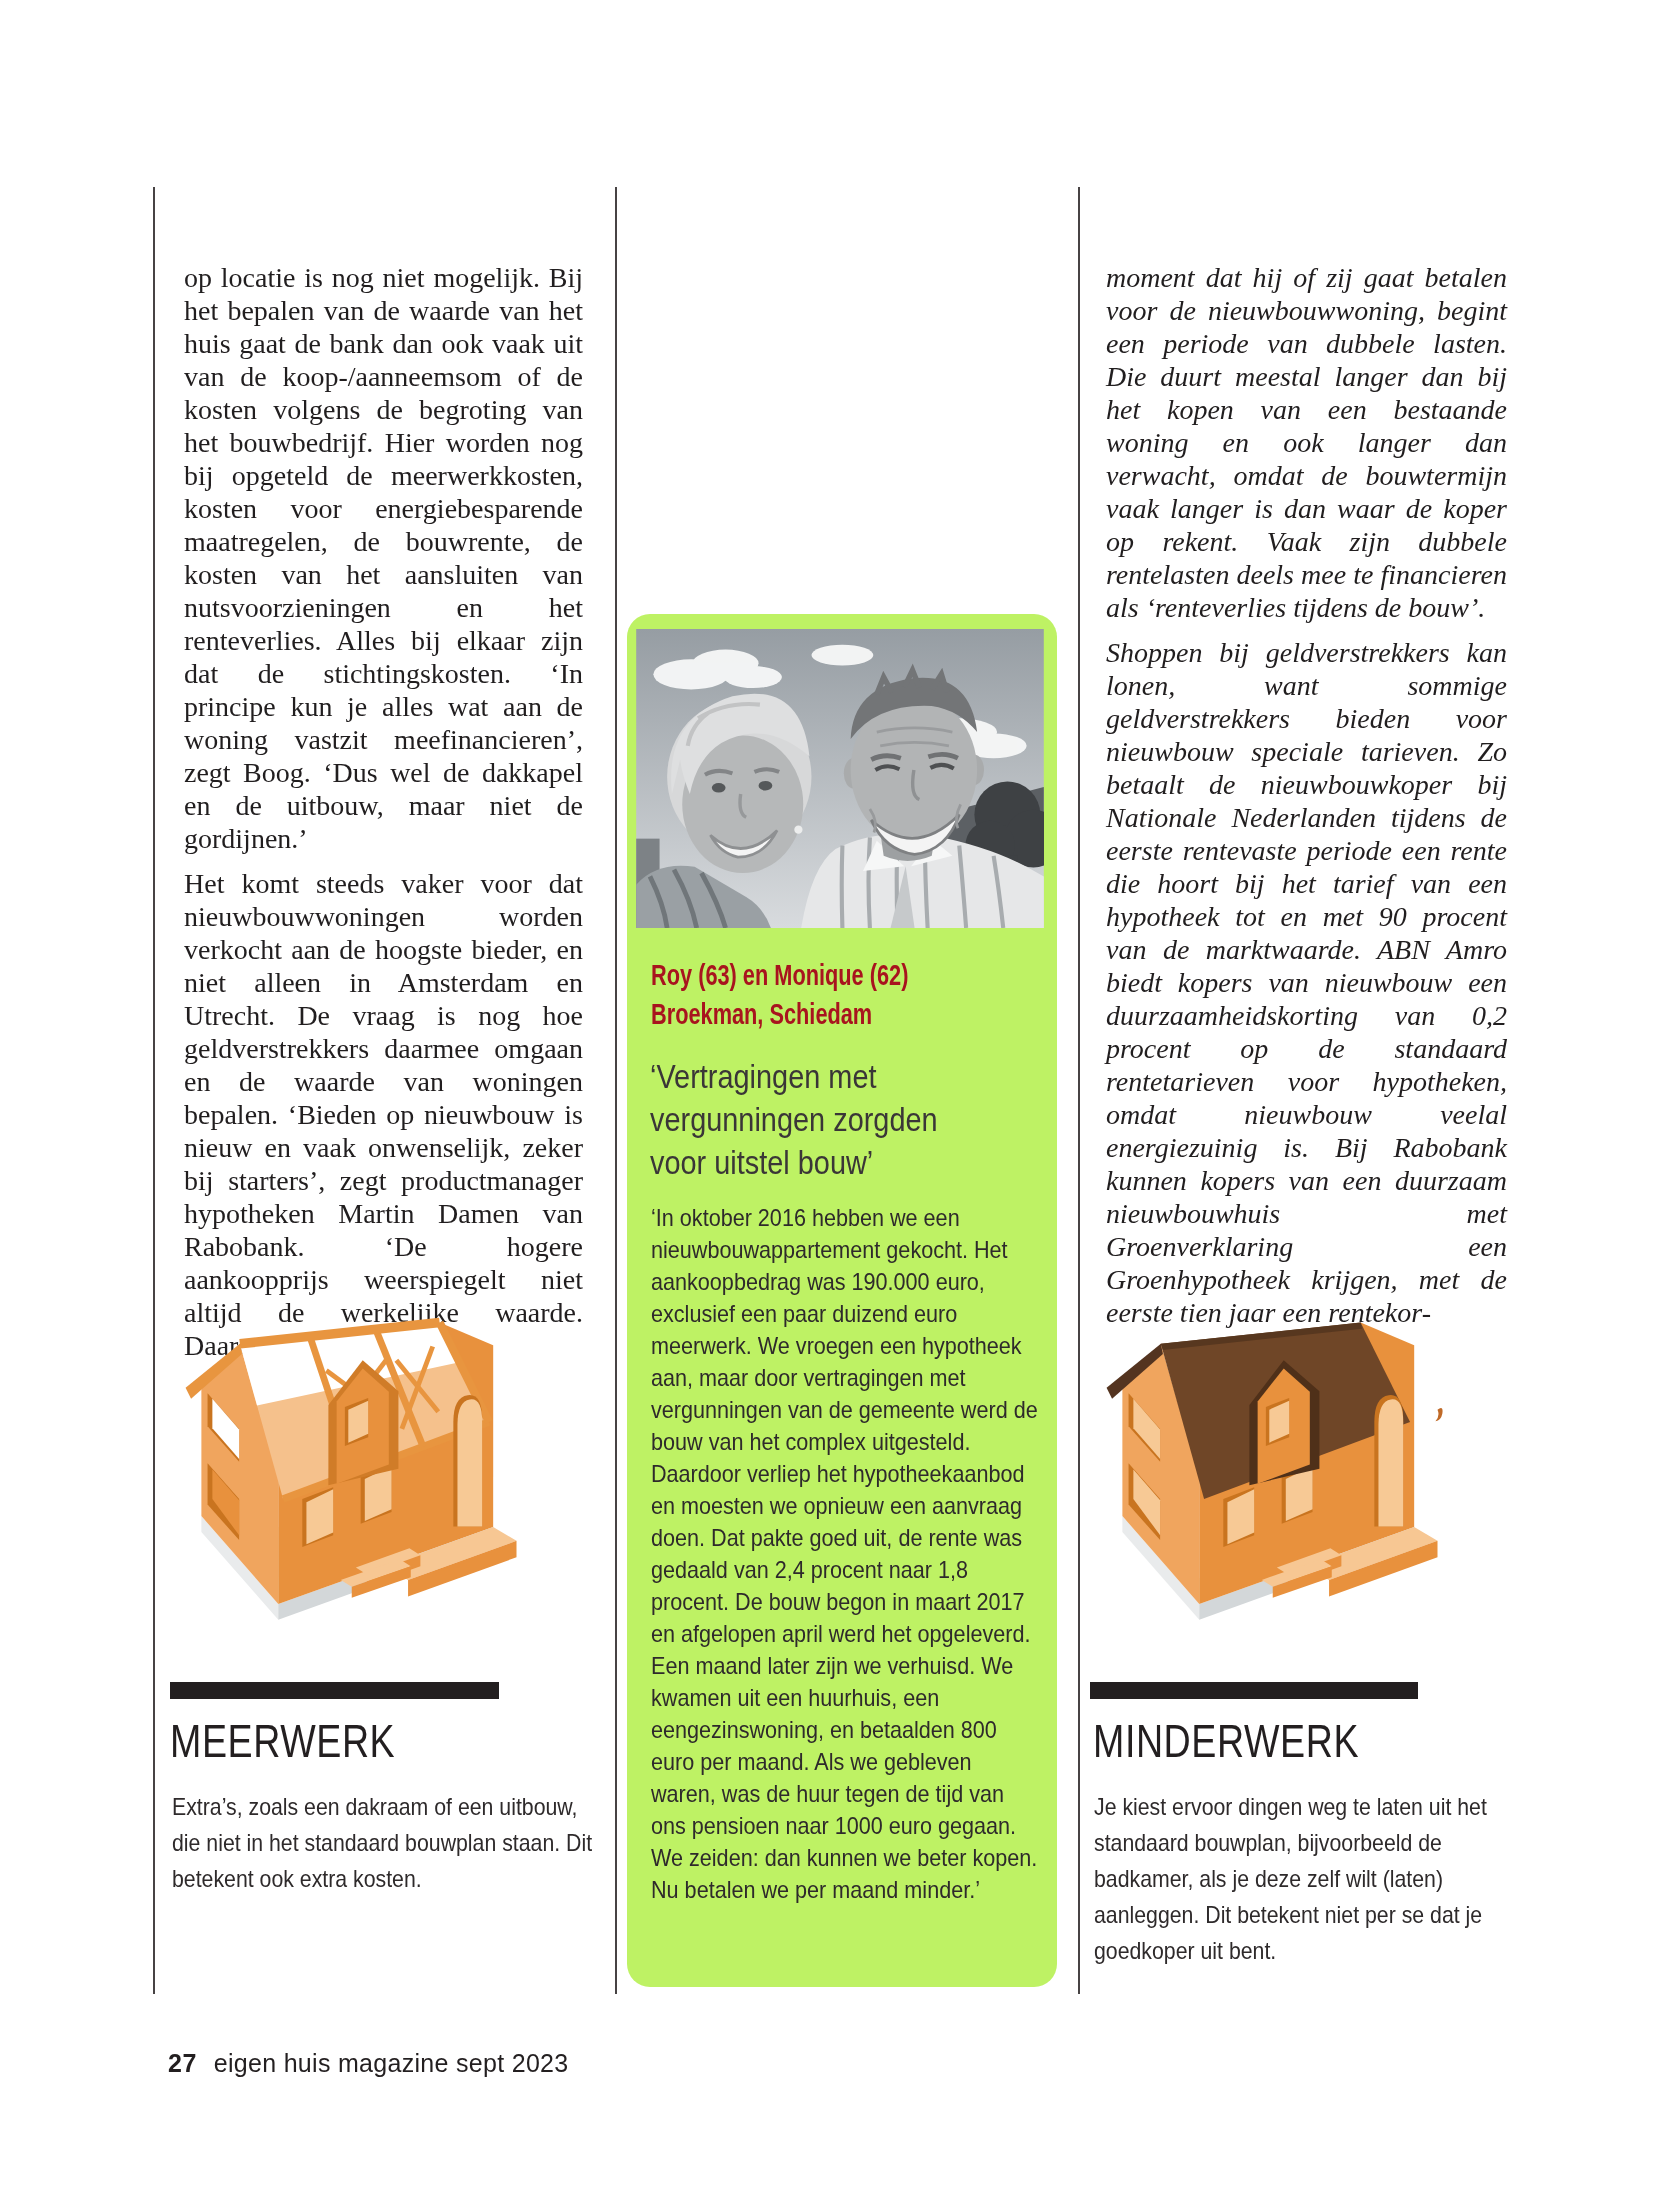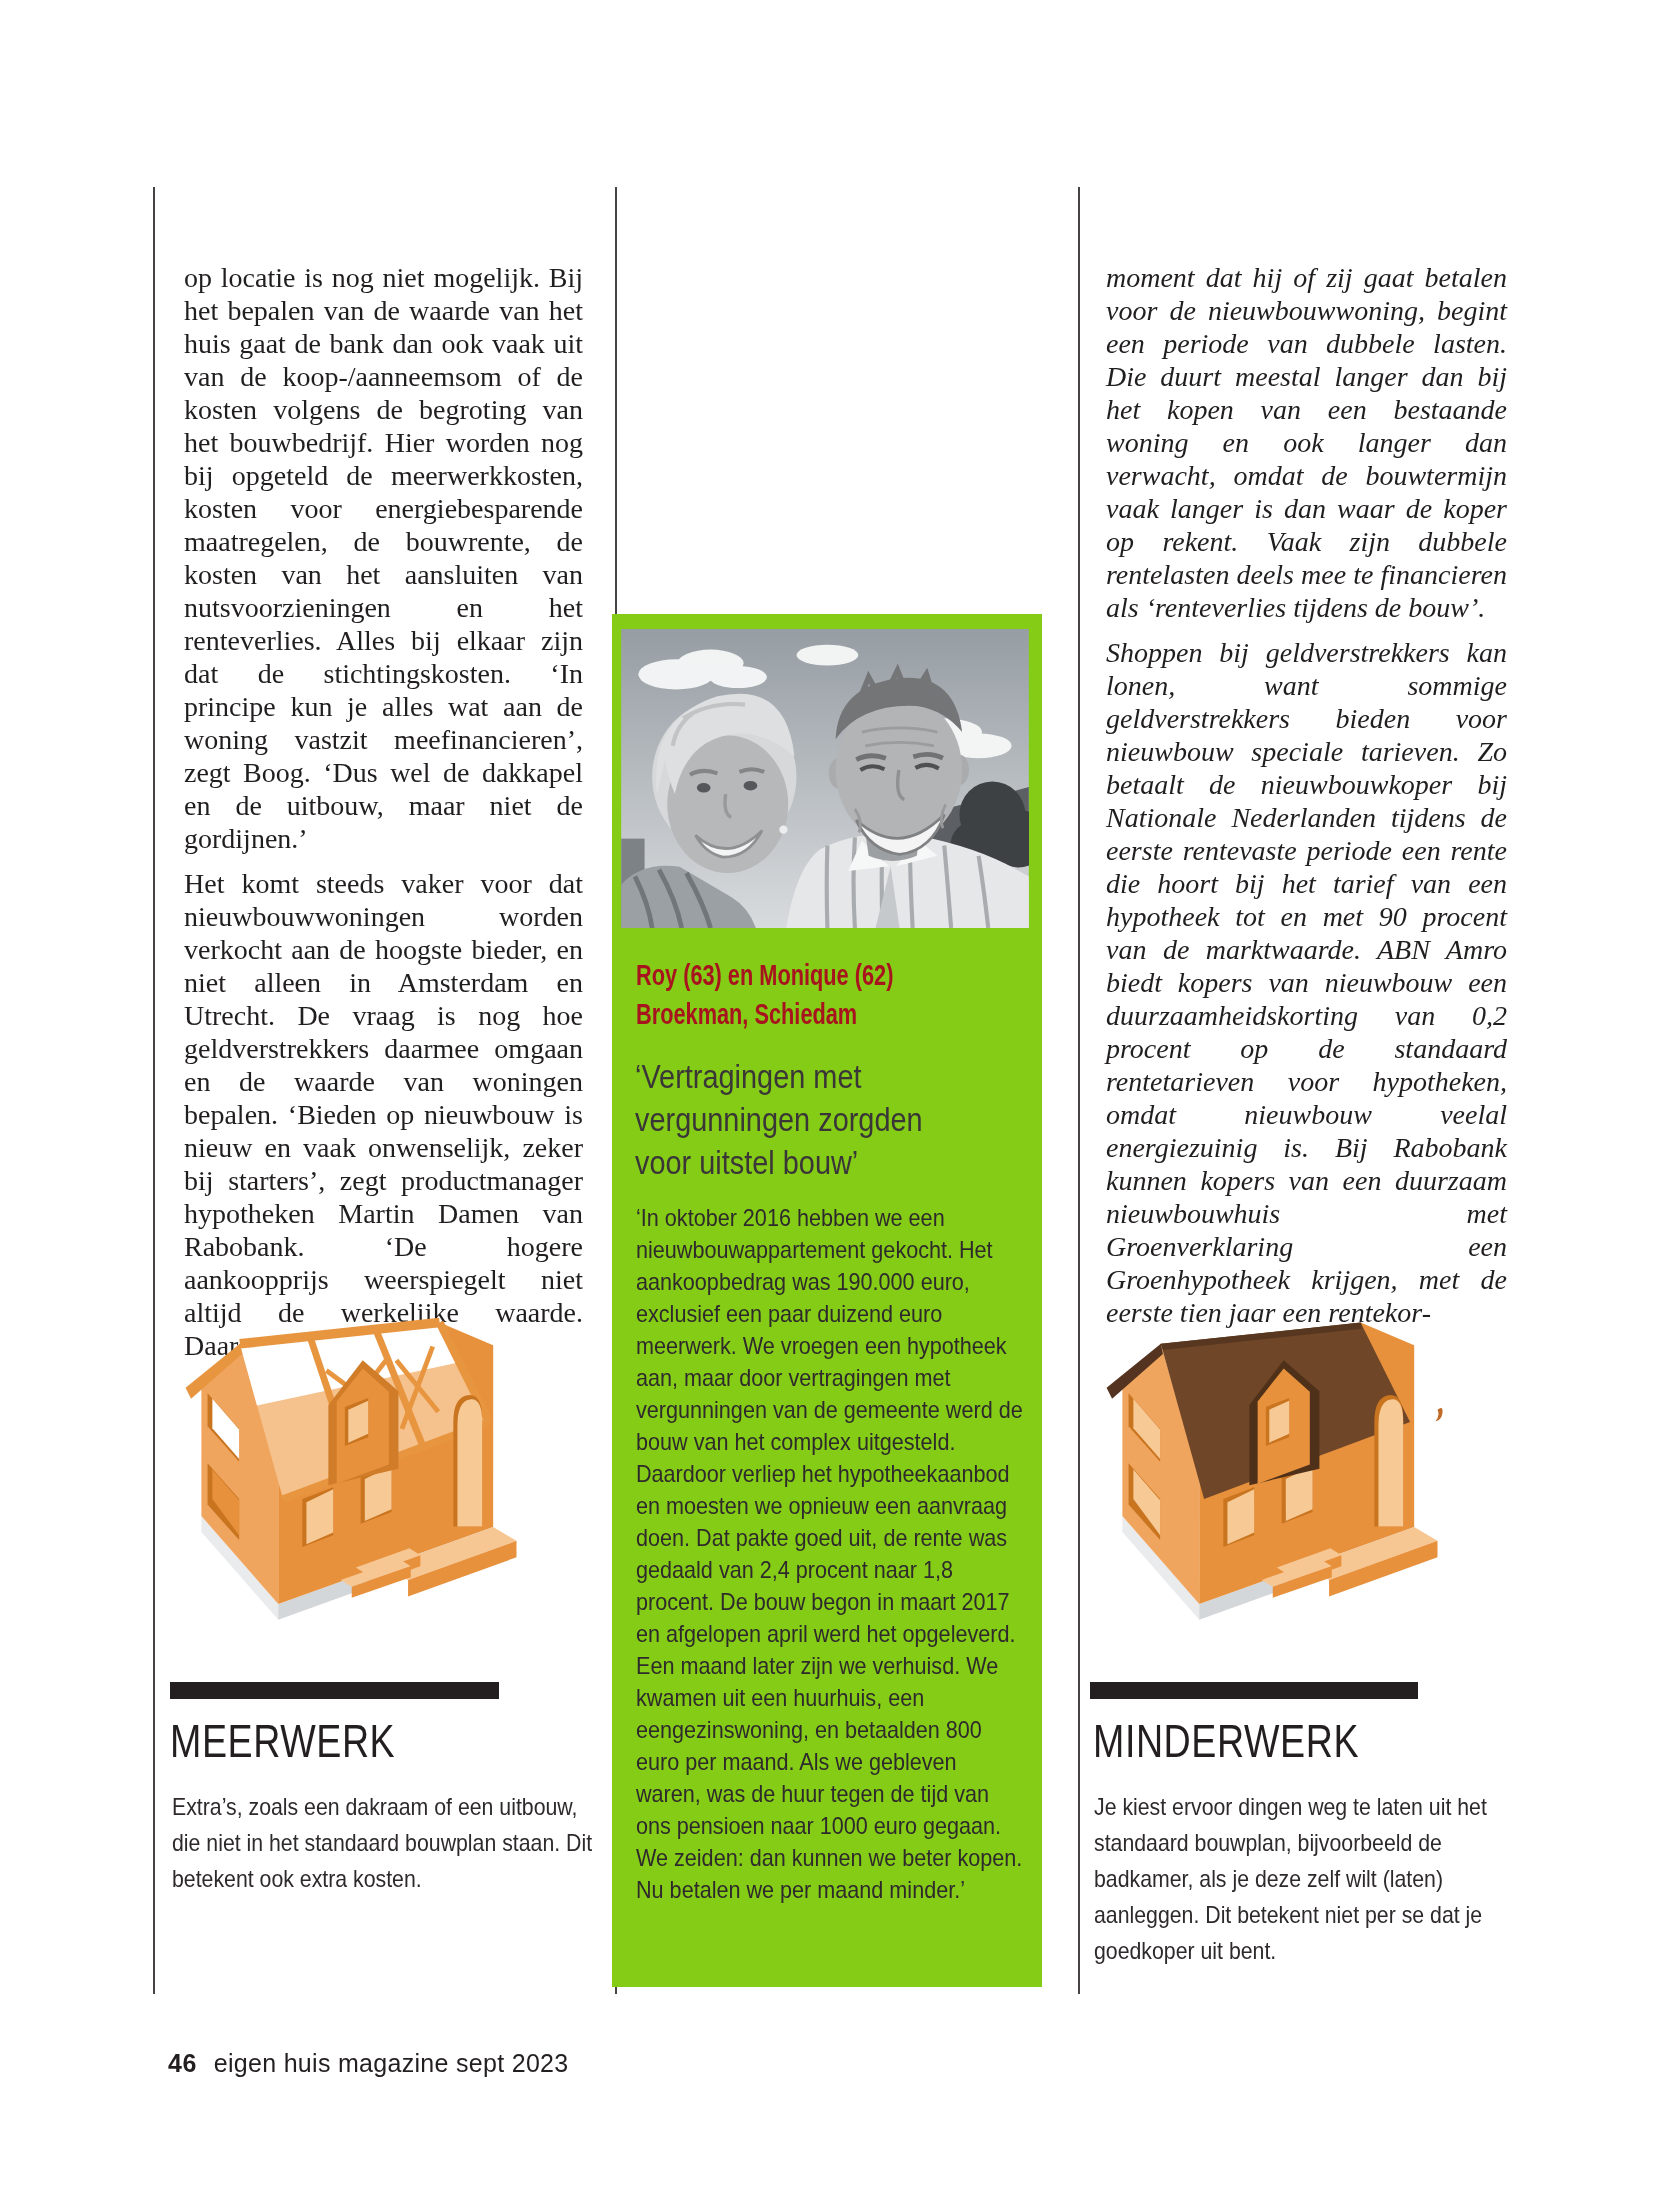"Roy (63) en Monique (62)" .graybox { background: #84cc16 -> #bef264; border-radius: none -> 23px; left: 612px -> 627px }
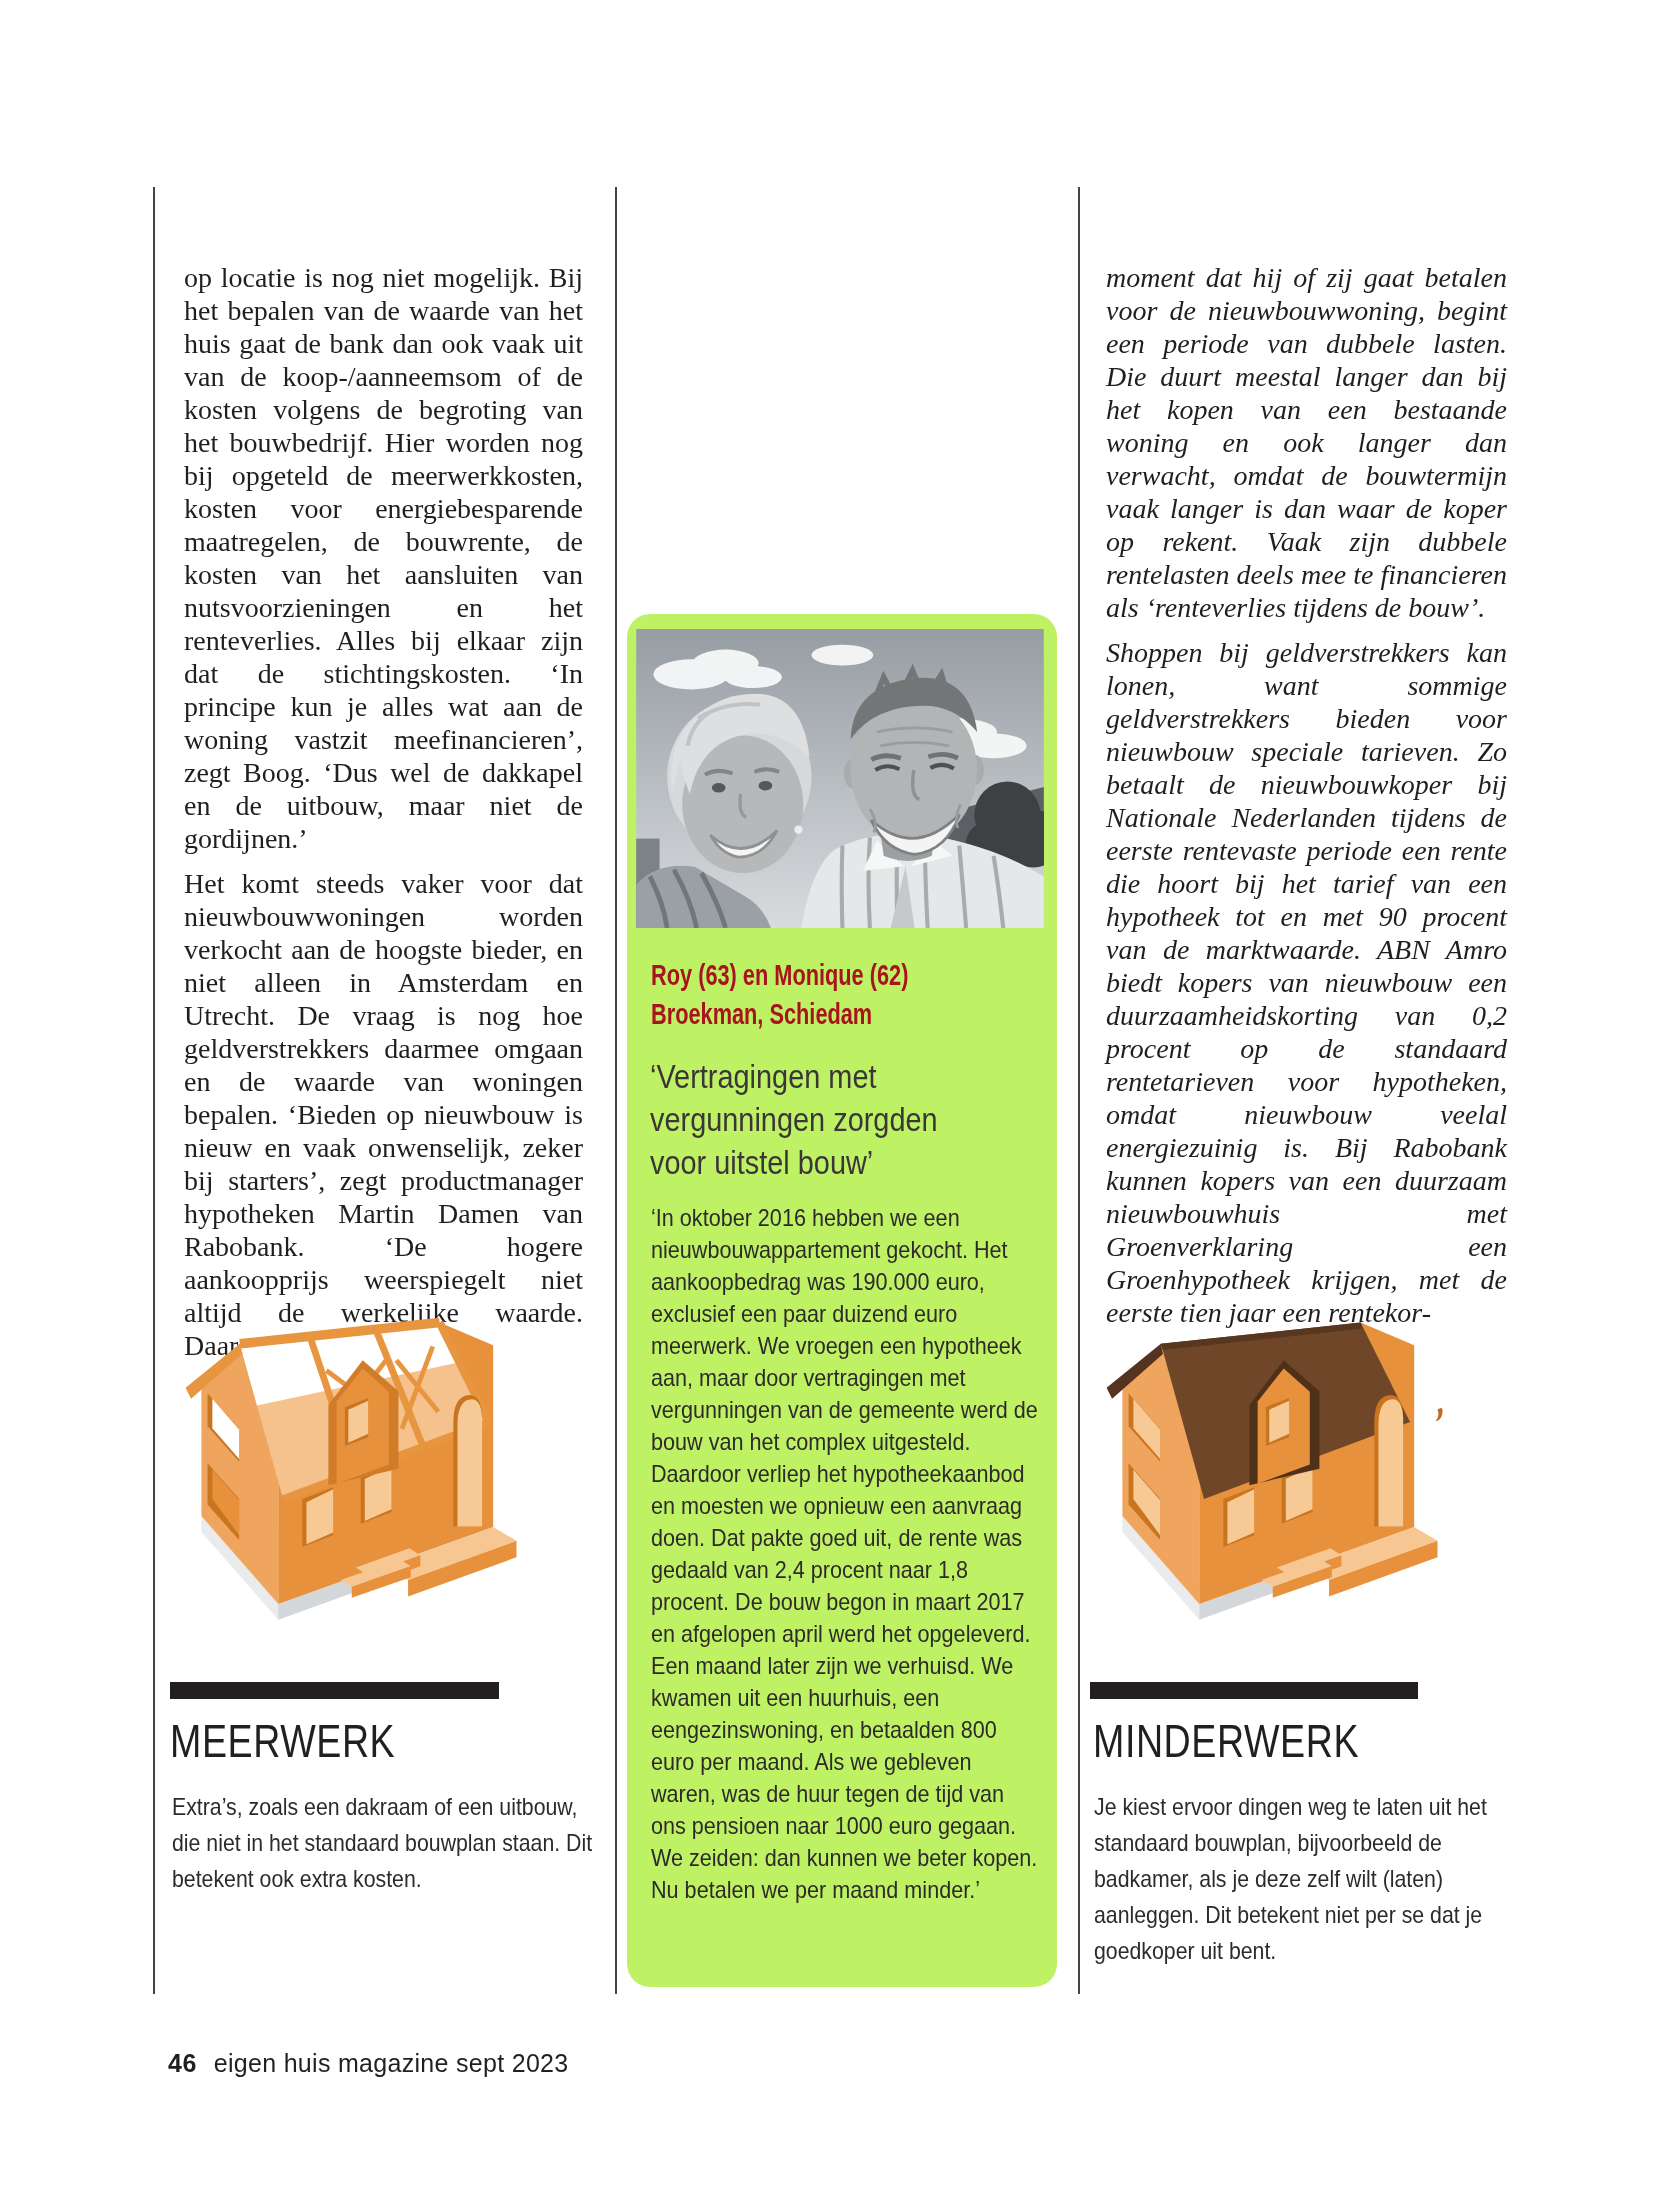"46" span.num { text: 46 -> 27 }
